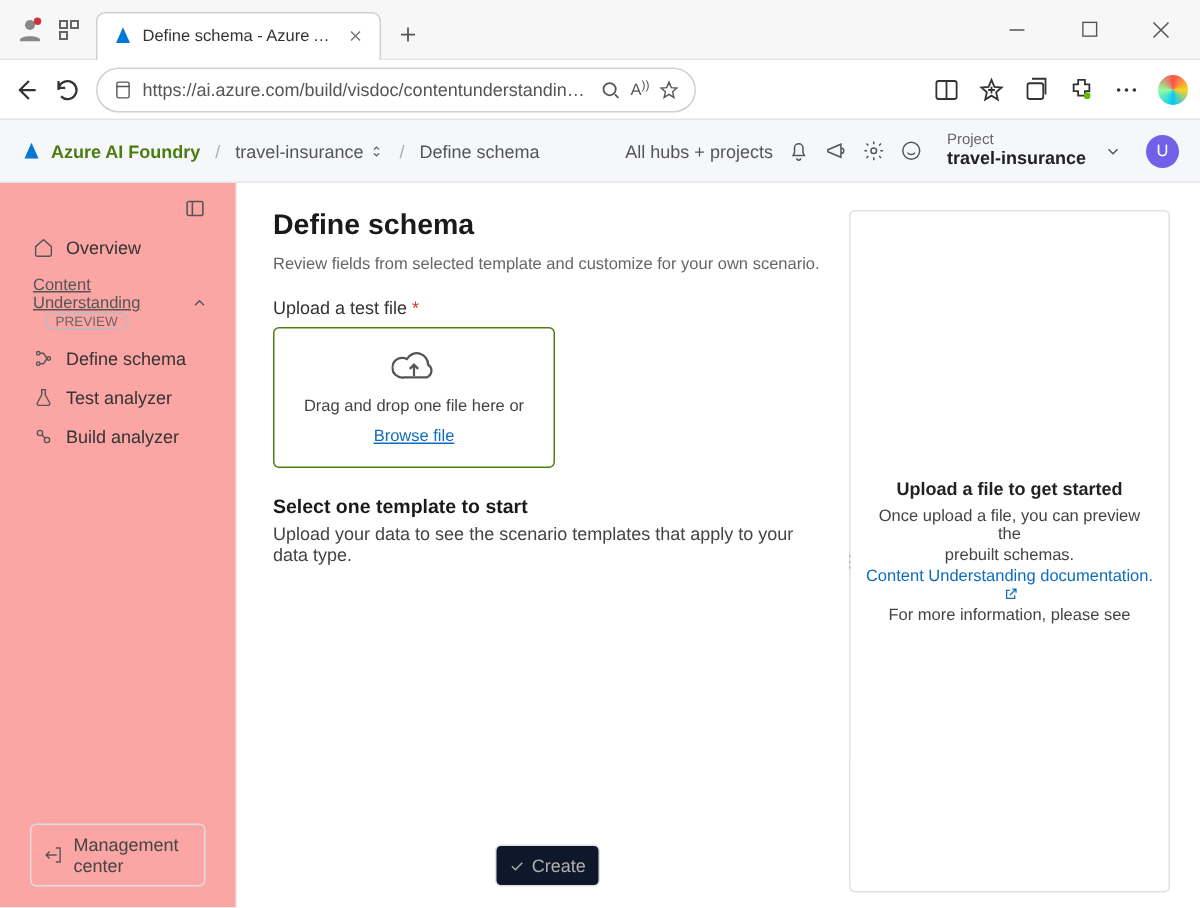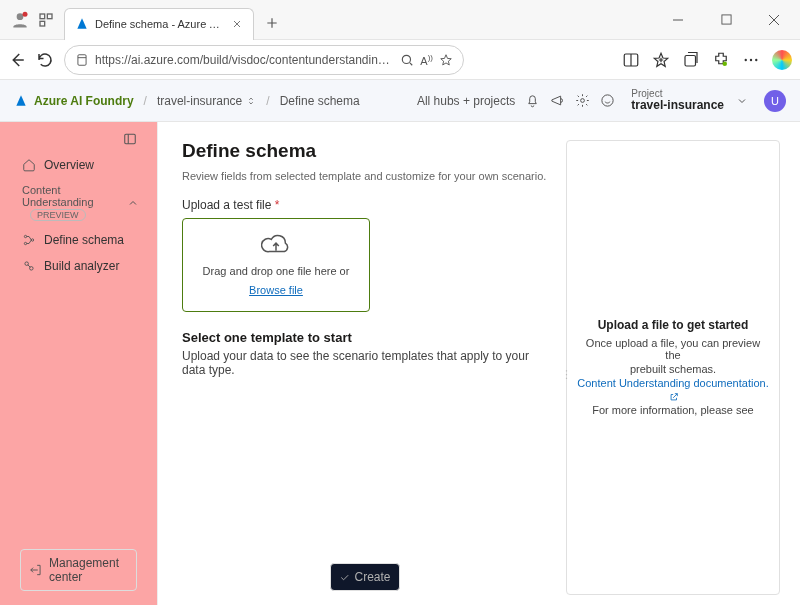"Content Understanding" .side-parent { text-decoration: none -> underline }
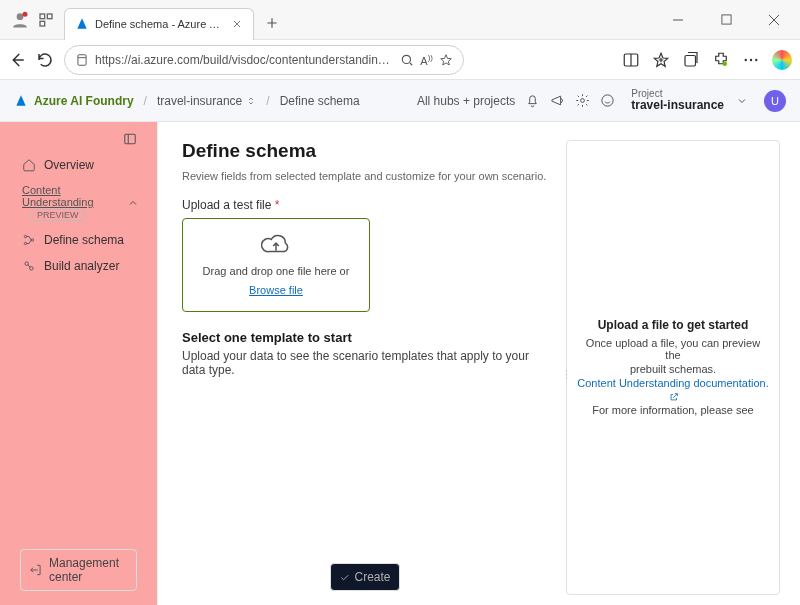"Test analyzer" div.side-sub { html: none -> <div> <svg> <path></path> </svg> <span>Test analyzer</span> </div> }
